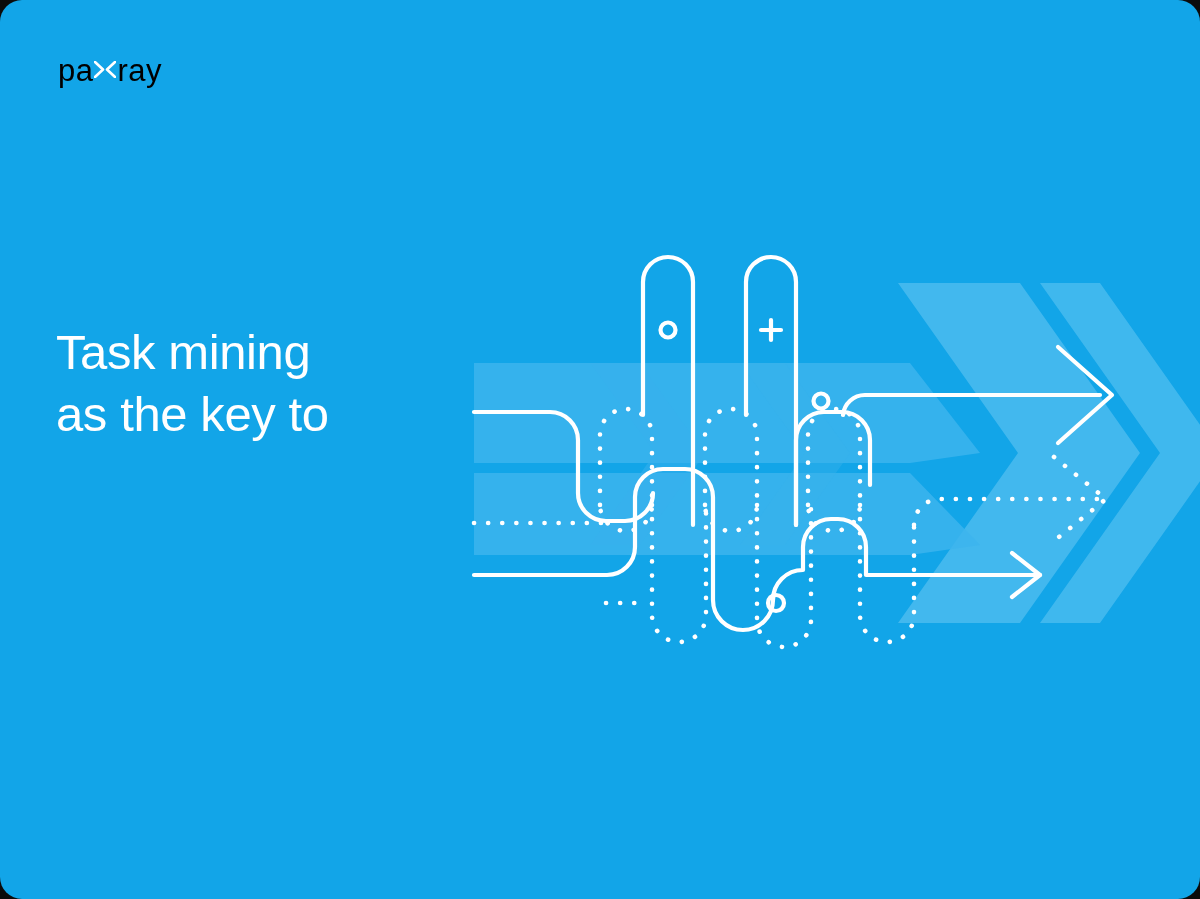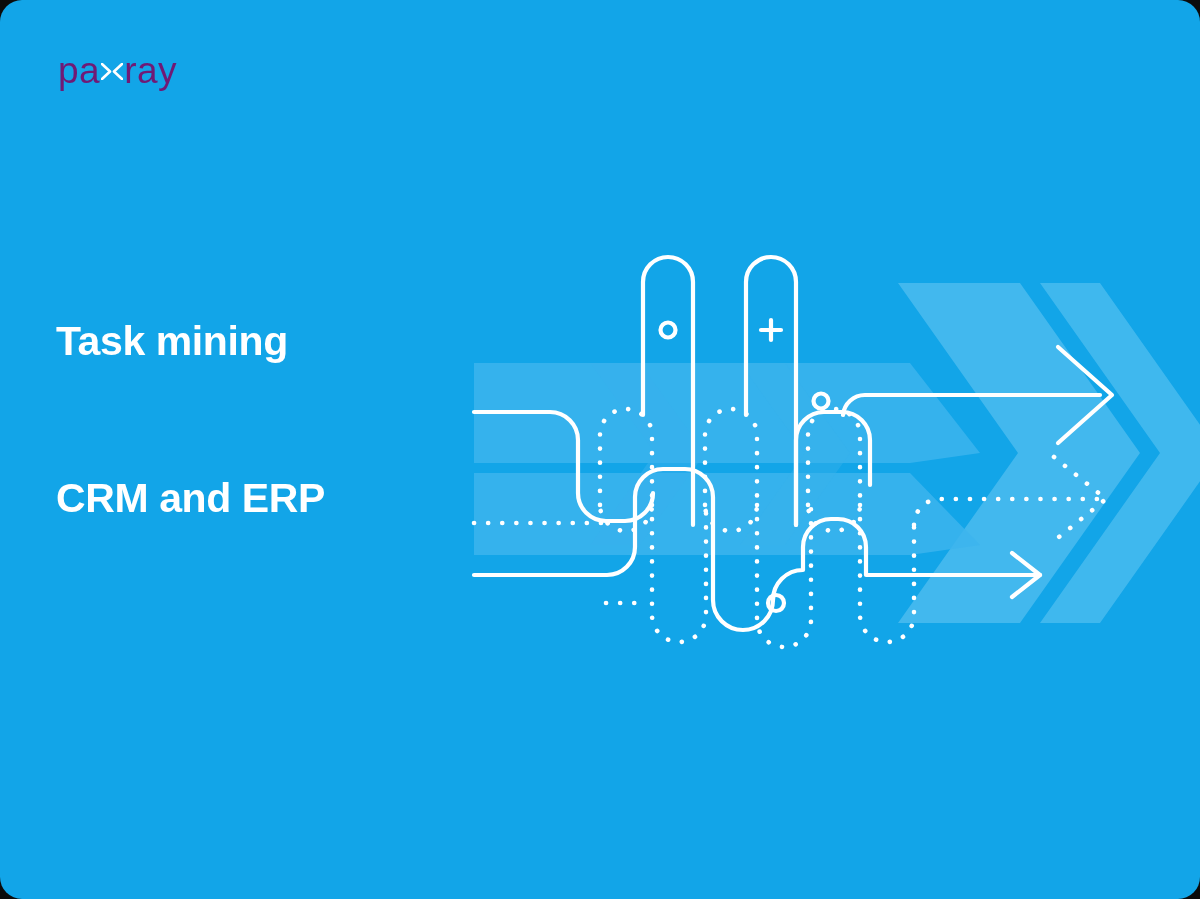"pa" .logo-word { color: #701a75 -> #000000; font-size: 37px -> 31px }
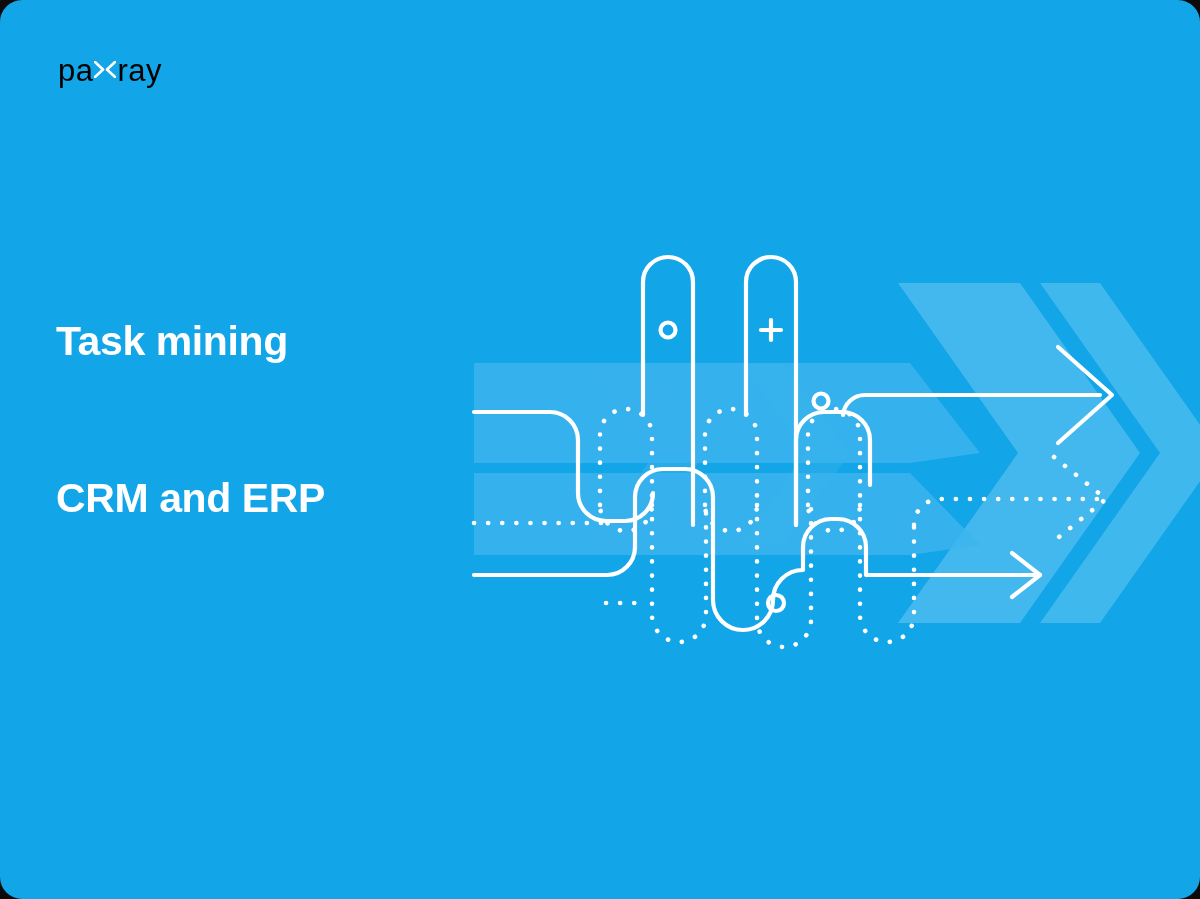"Task mining" .headline { font-size: 41px -> 49px; font-weight: bold -> normal }
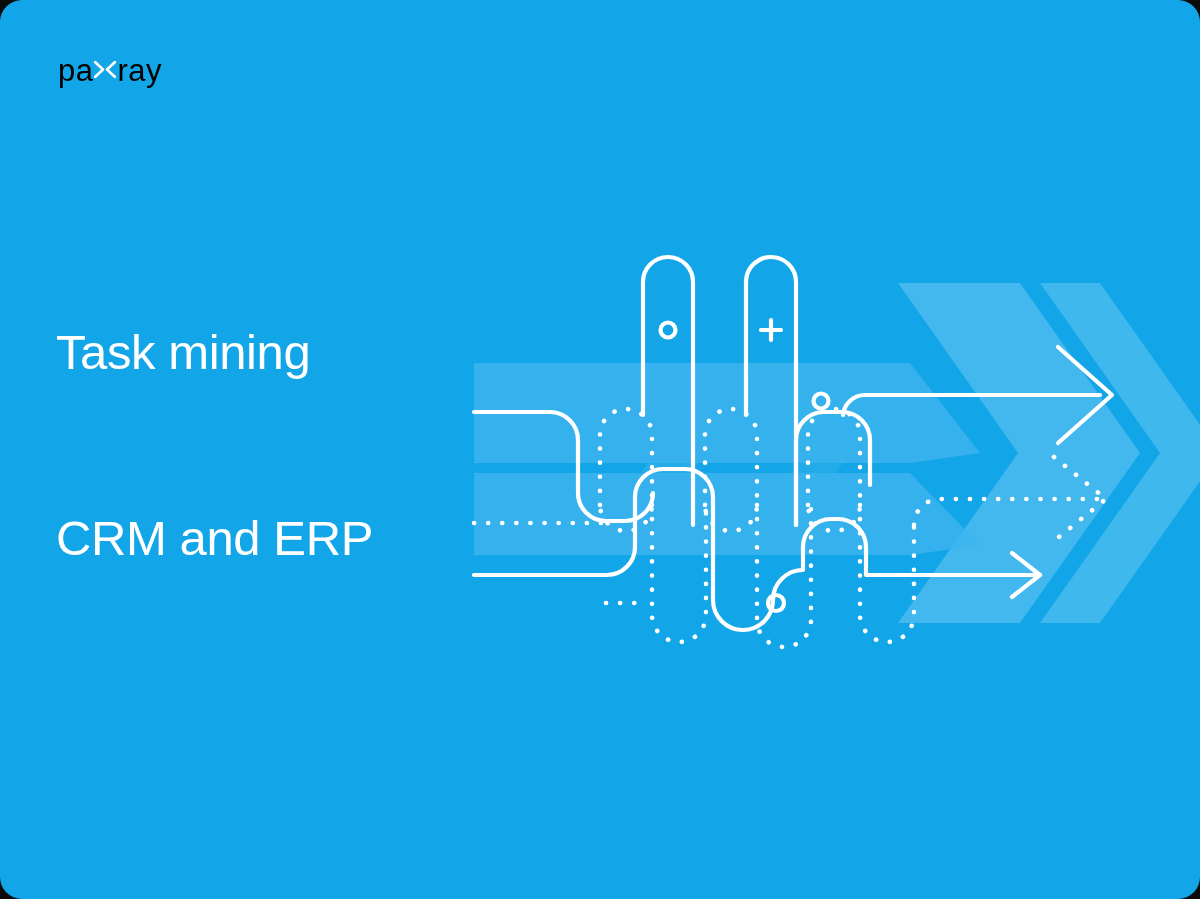"as the key to" span { html: none -> <span>as the key to</span> }
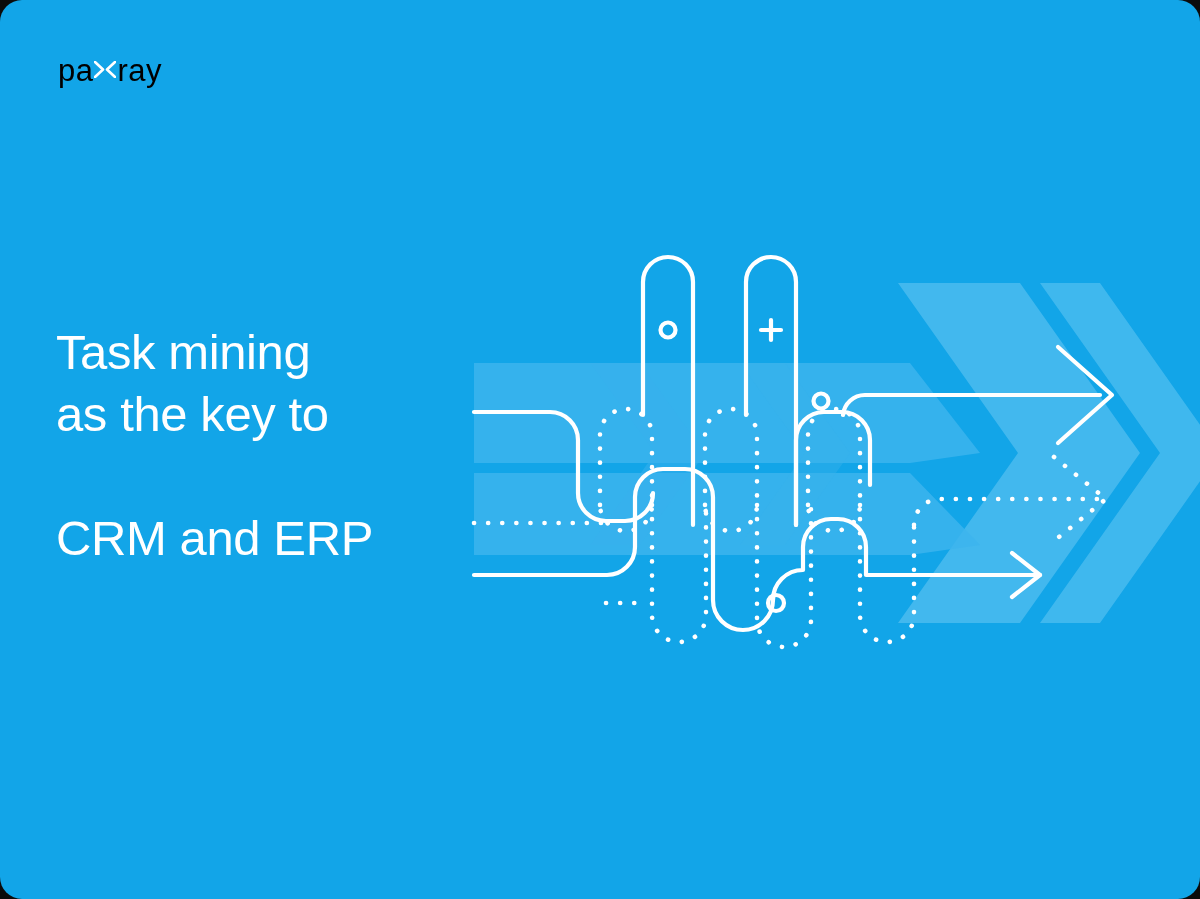"CRM and ERP" span { html: <span>CRM and ERP</span> -> none }
